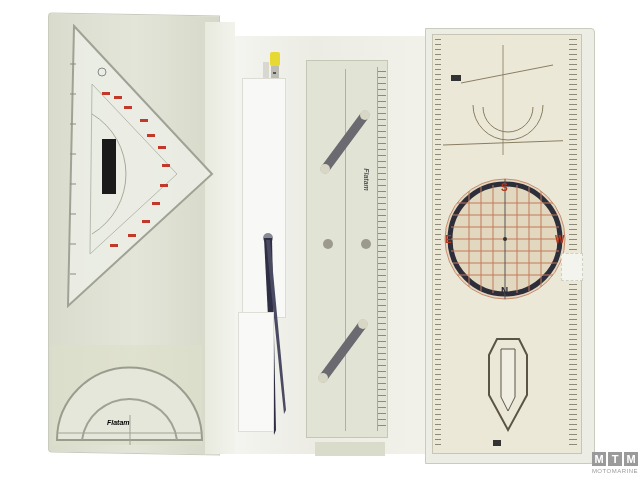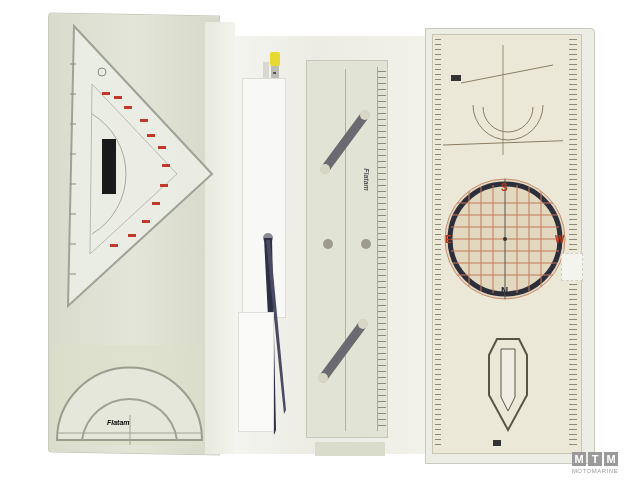"M T M" #watermark { right: 20px -> 0 }
